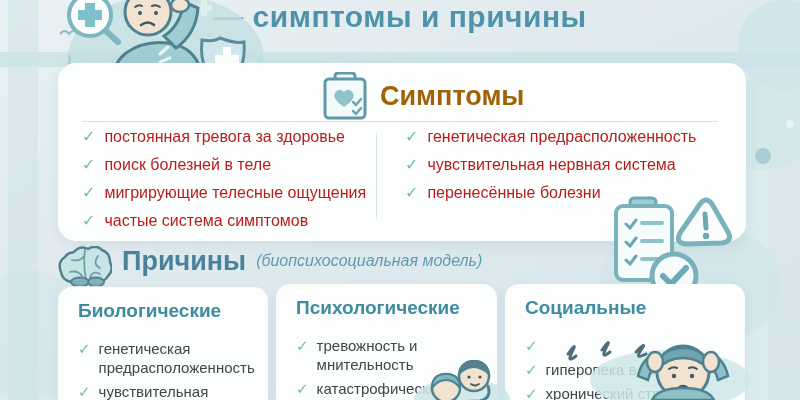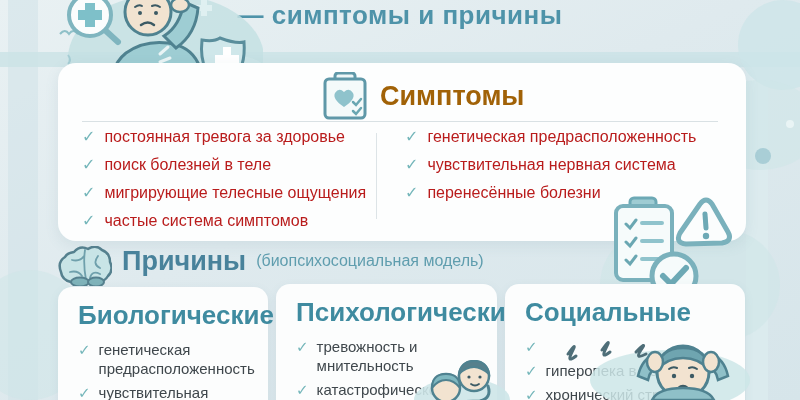"— симптомы и причины" .page-title { font-size: 26px -> 30px }
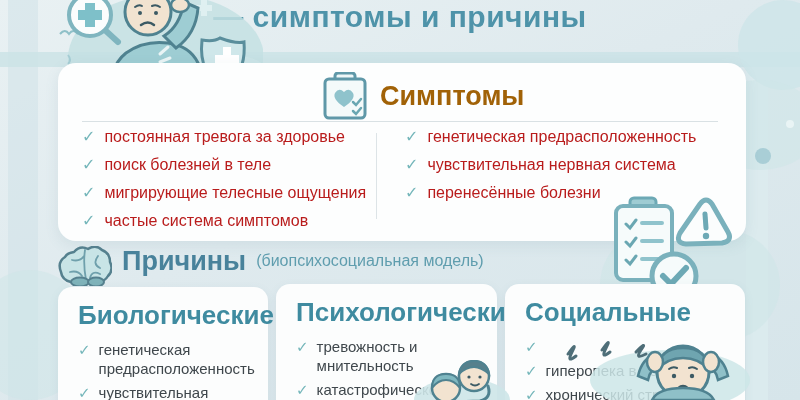"(биопсихосоциальная модель)" .causes-subtitle { font-style: none -> italic }
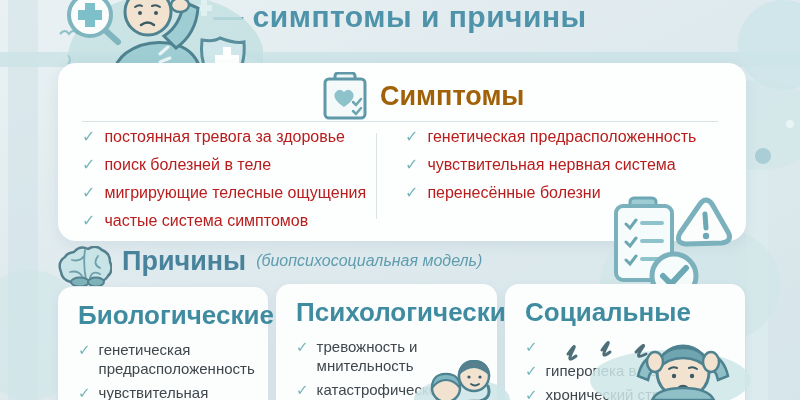"Биологические" .cause-title { font-size: 26px -> 19px; margin-bottom: 9px -> 17px }
